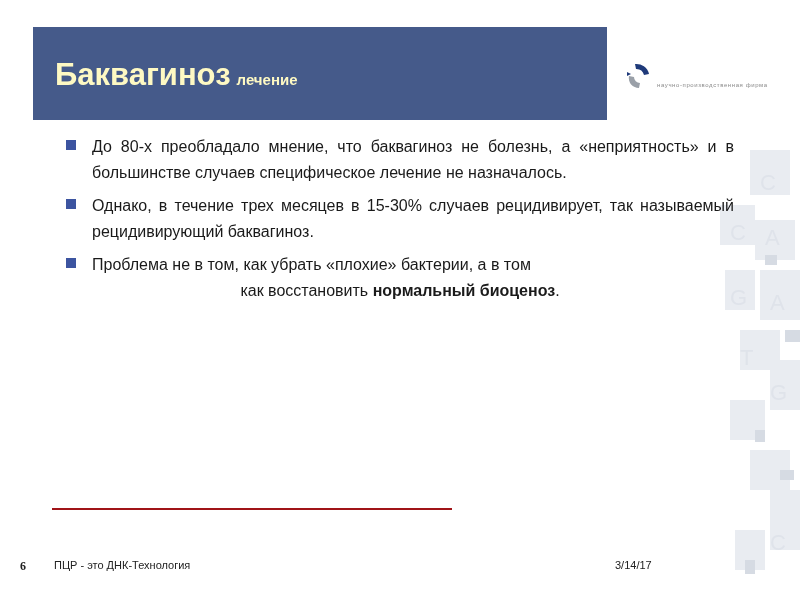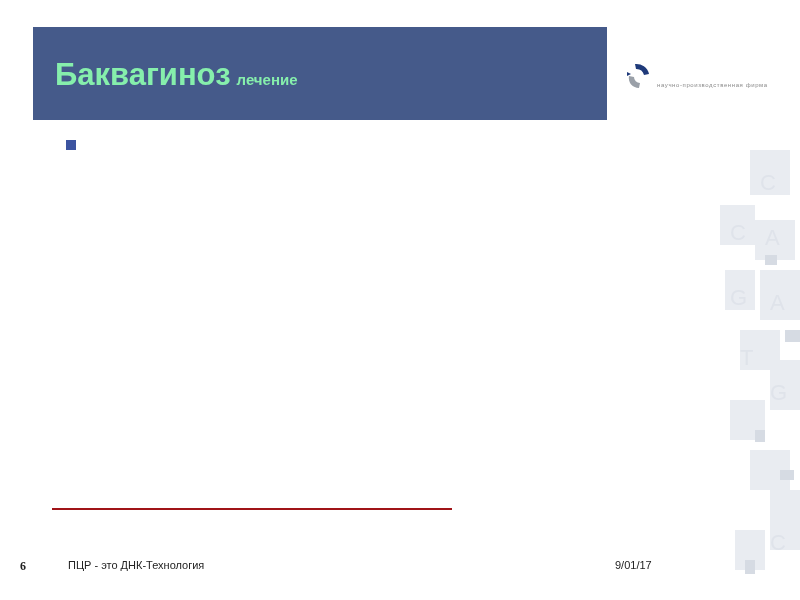"Баквагиноз лечение" .title { color: #86efac -> #fef9c3 }
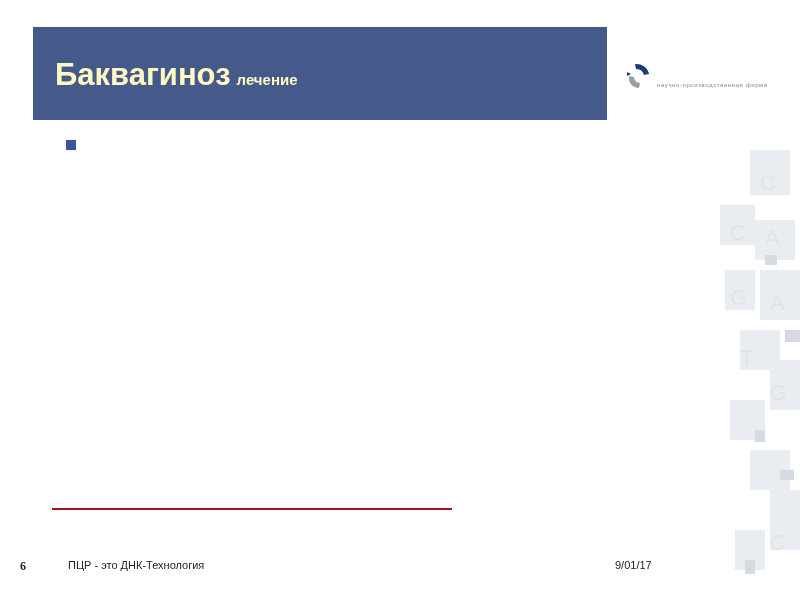"До 80-х преобладало мнение, что" span { html: none -> <span> До 80-х преобладало мнение, что баквагиноз не болезнь, а «неприятность» и в большинстве случаев специфическое лечение не назначалось.</span> }
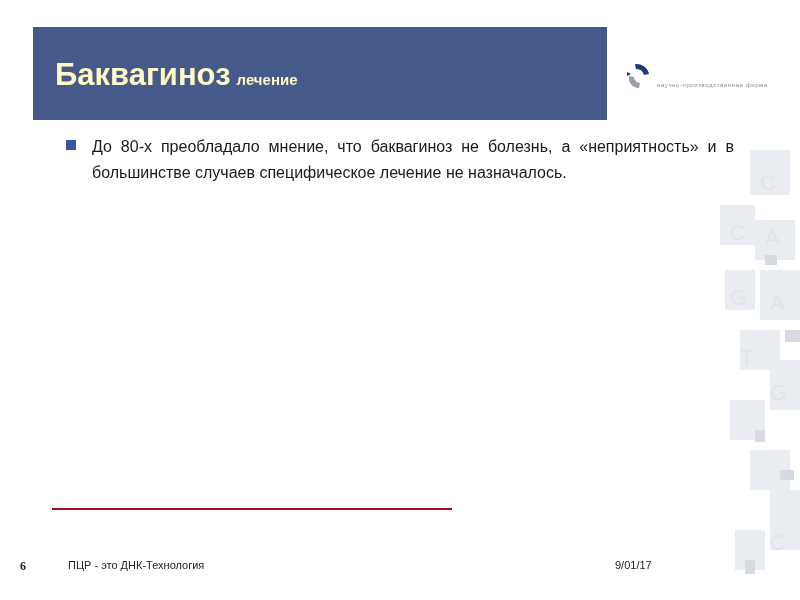"Однако, в течение трех месяцев" div.item { html: none -> <div> <span></span> <span> Однако, в течение трех месяцев в 15-30% случаев рецидивирует, так называемый рецидивирующий баквагиноз.</span> </div> }
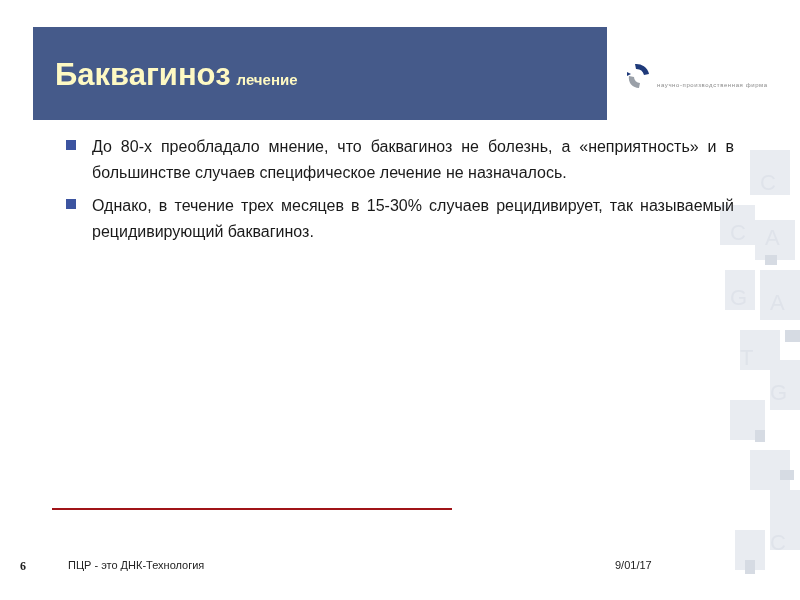"Проблема не в том, как" div.item { html: none -> <div> <span></span> <span> Проблема не в том, как убрать «плохие» бактерии, а в том</span> <span><span>как восстановить </span><b>нормальный биоценоз</b><span>.</span></span> </div> }
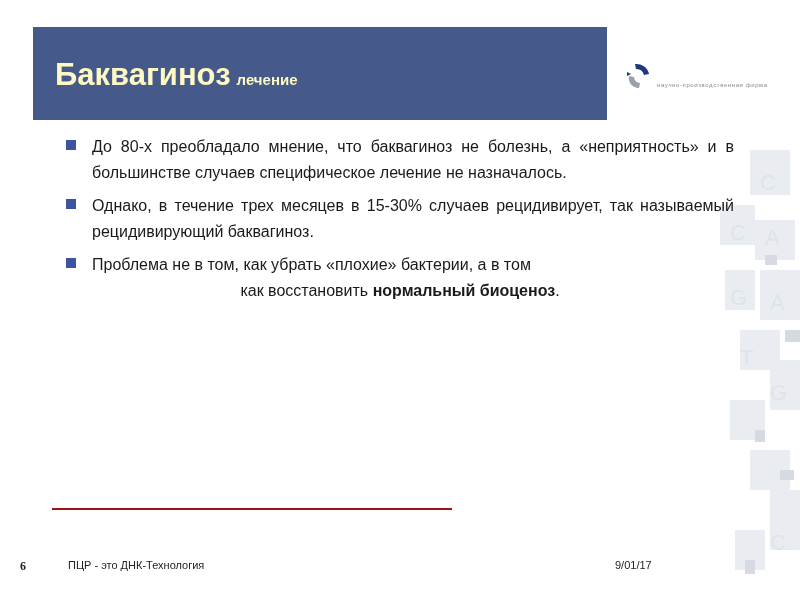"ПЦР - это ДНК-Технология" .ft { left: 68px -> 54px }
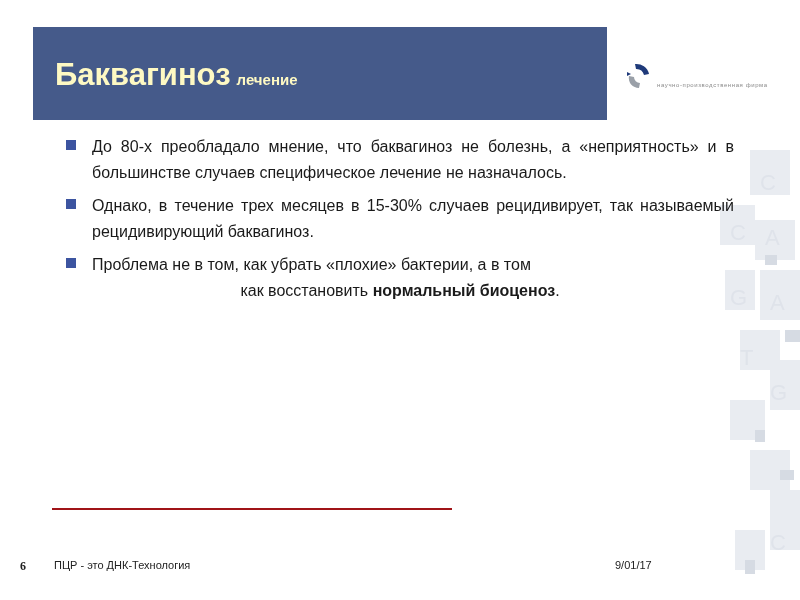"9/01/17" div.footer { text: 9/01/17 -> 3/14/17 }
